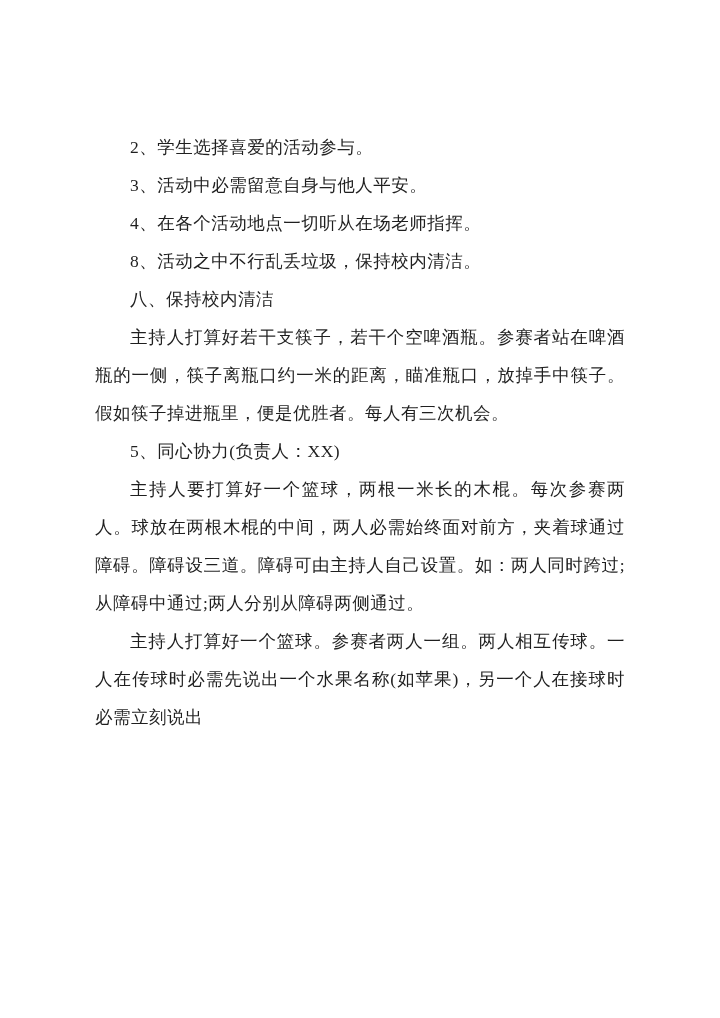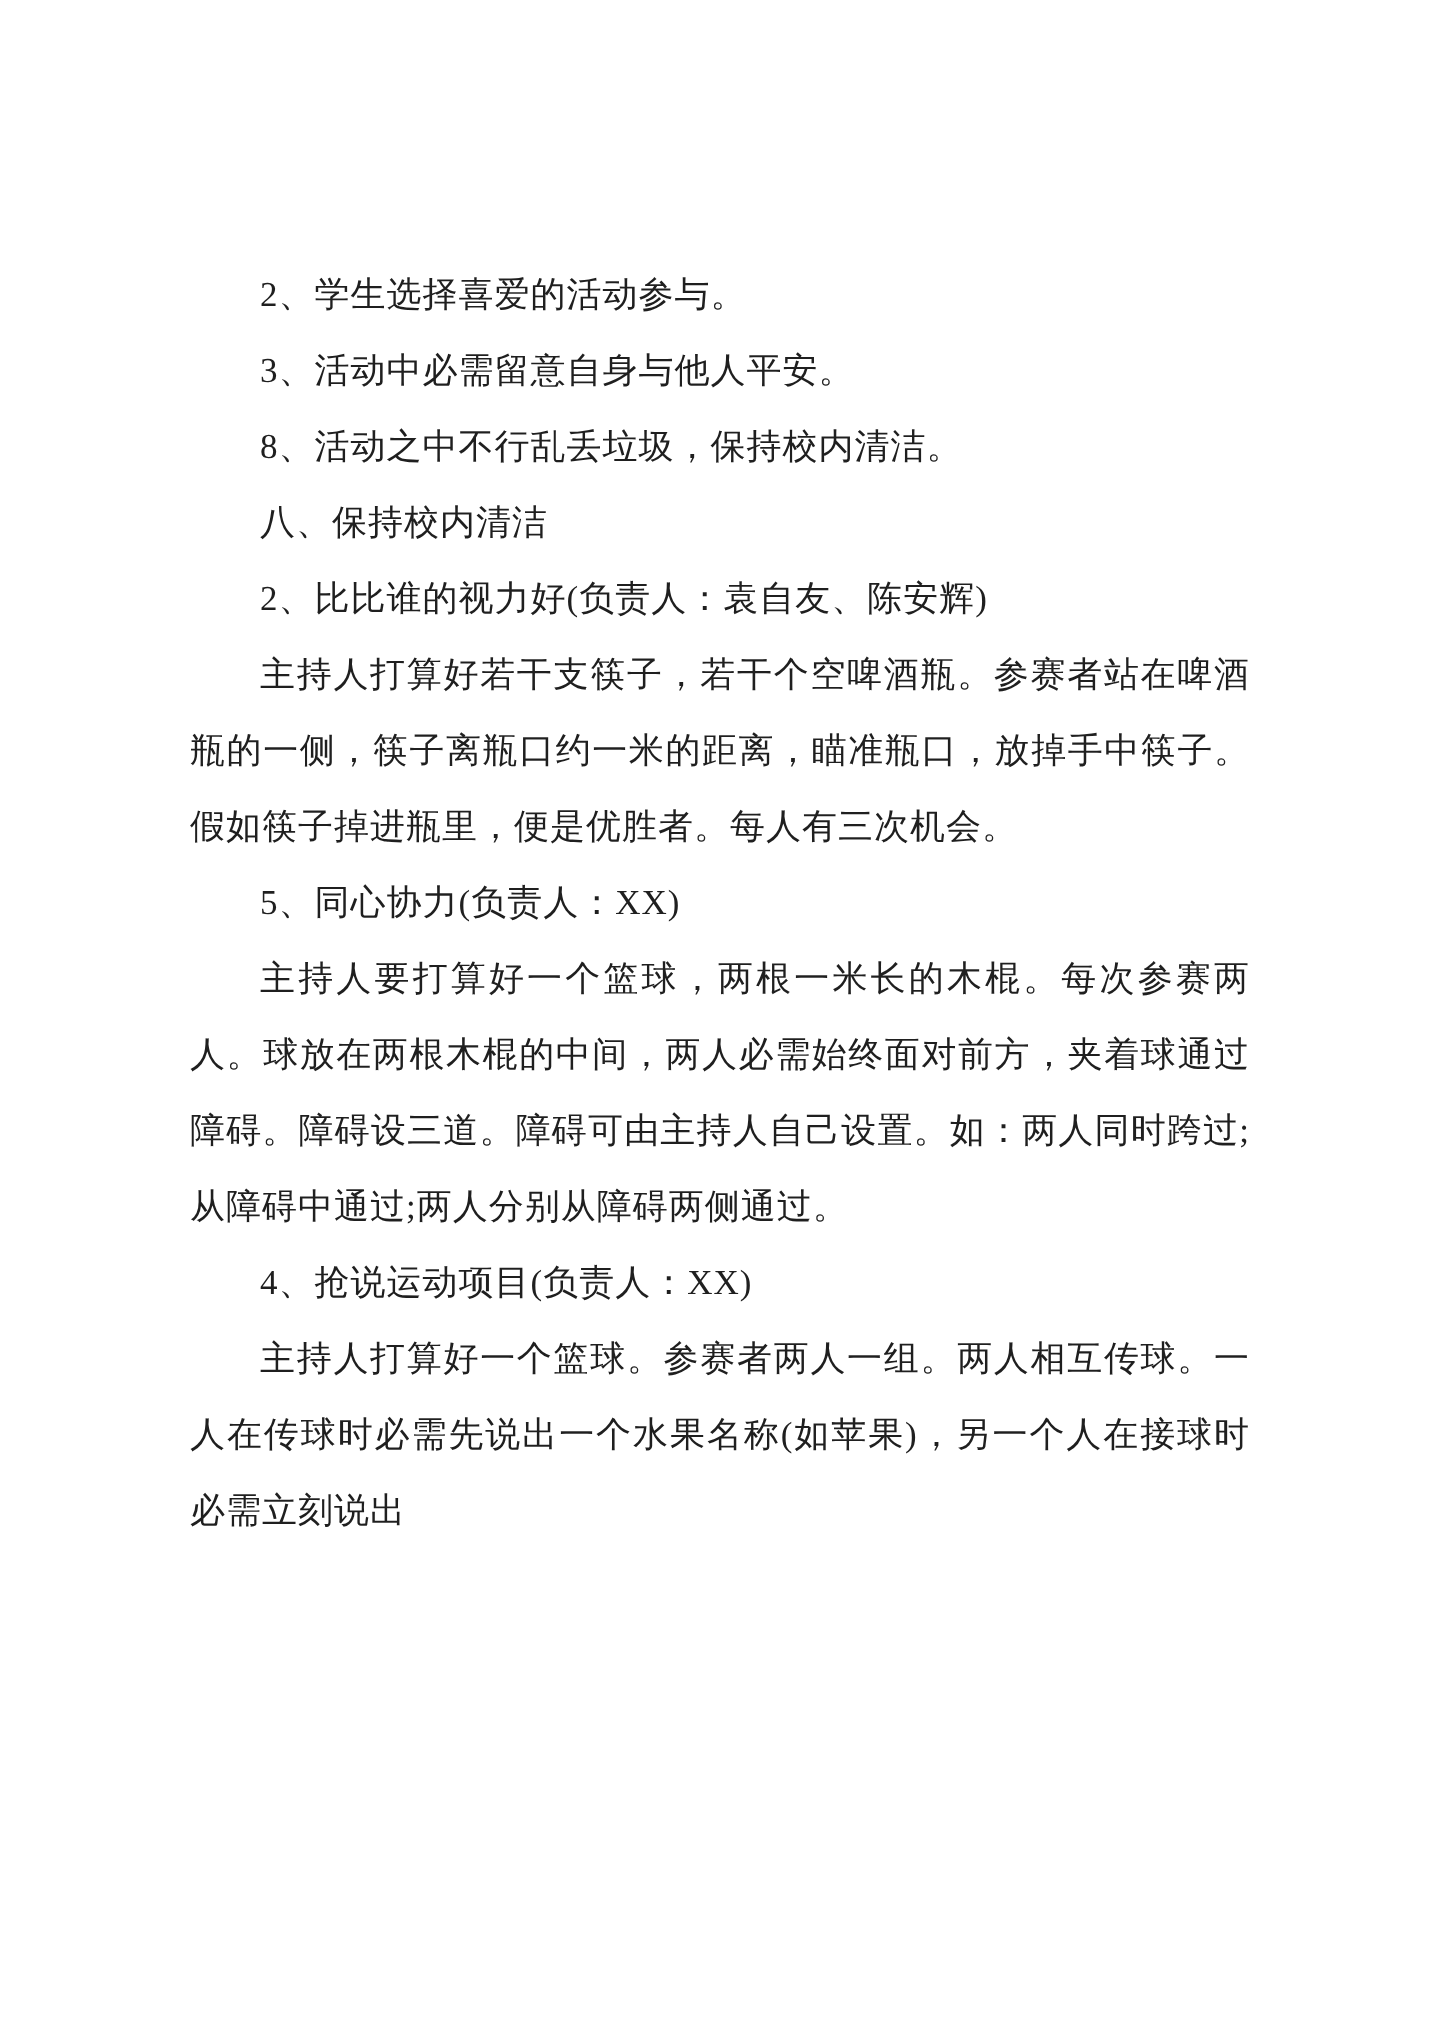"4、在各个活动地点一切听从在场老师指挥。" p { html: none -> <p>4、在各个活动地点一切听从在场老师指挥。</p> }
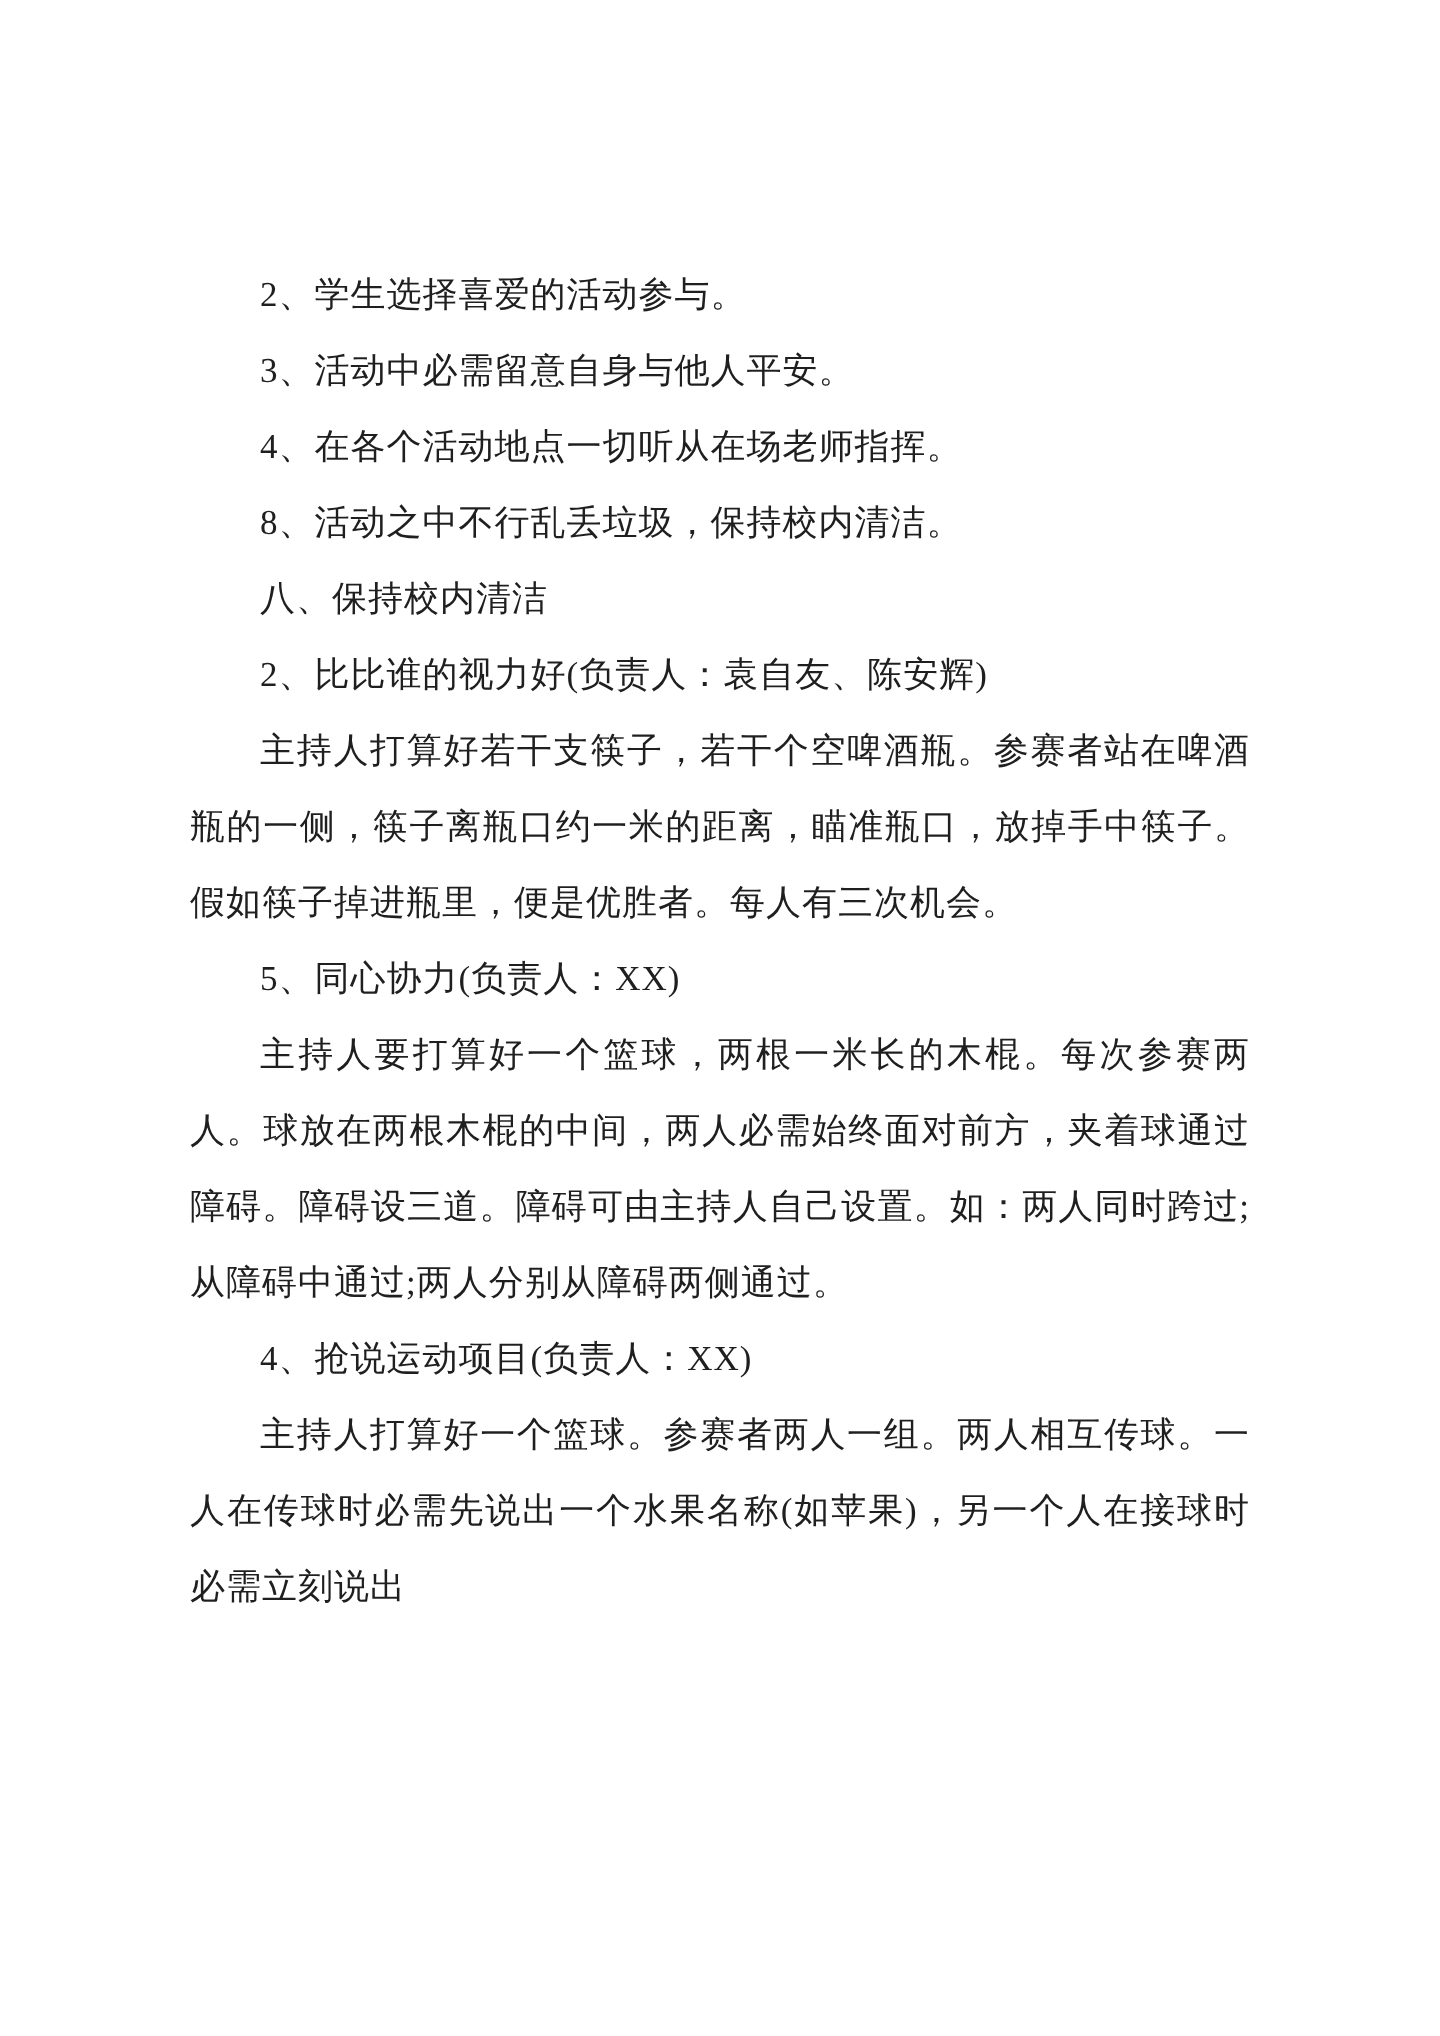"2、比比谁的视力好(负责人：袁自友、陈安辉)" p { html: <p>2、比比谁的视力好(负责人：袁自友、陈安辉)</p> -> none }
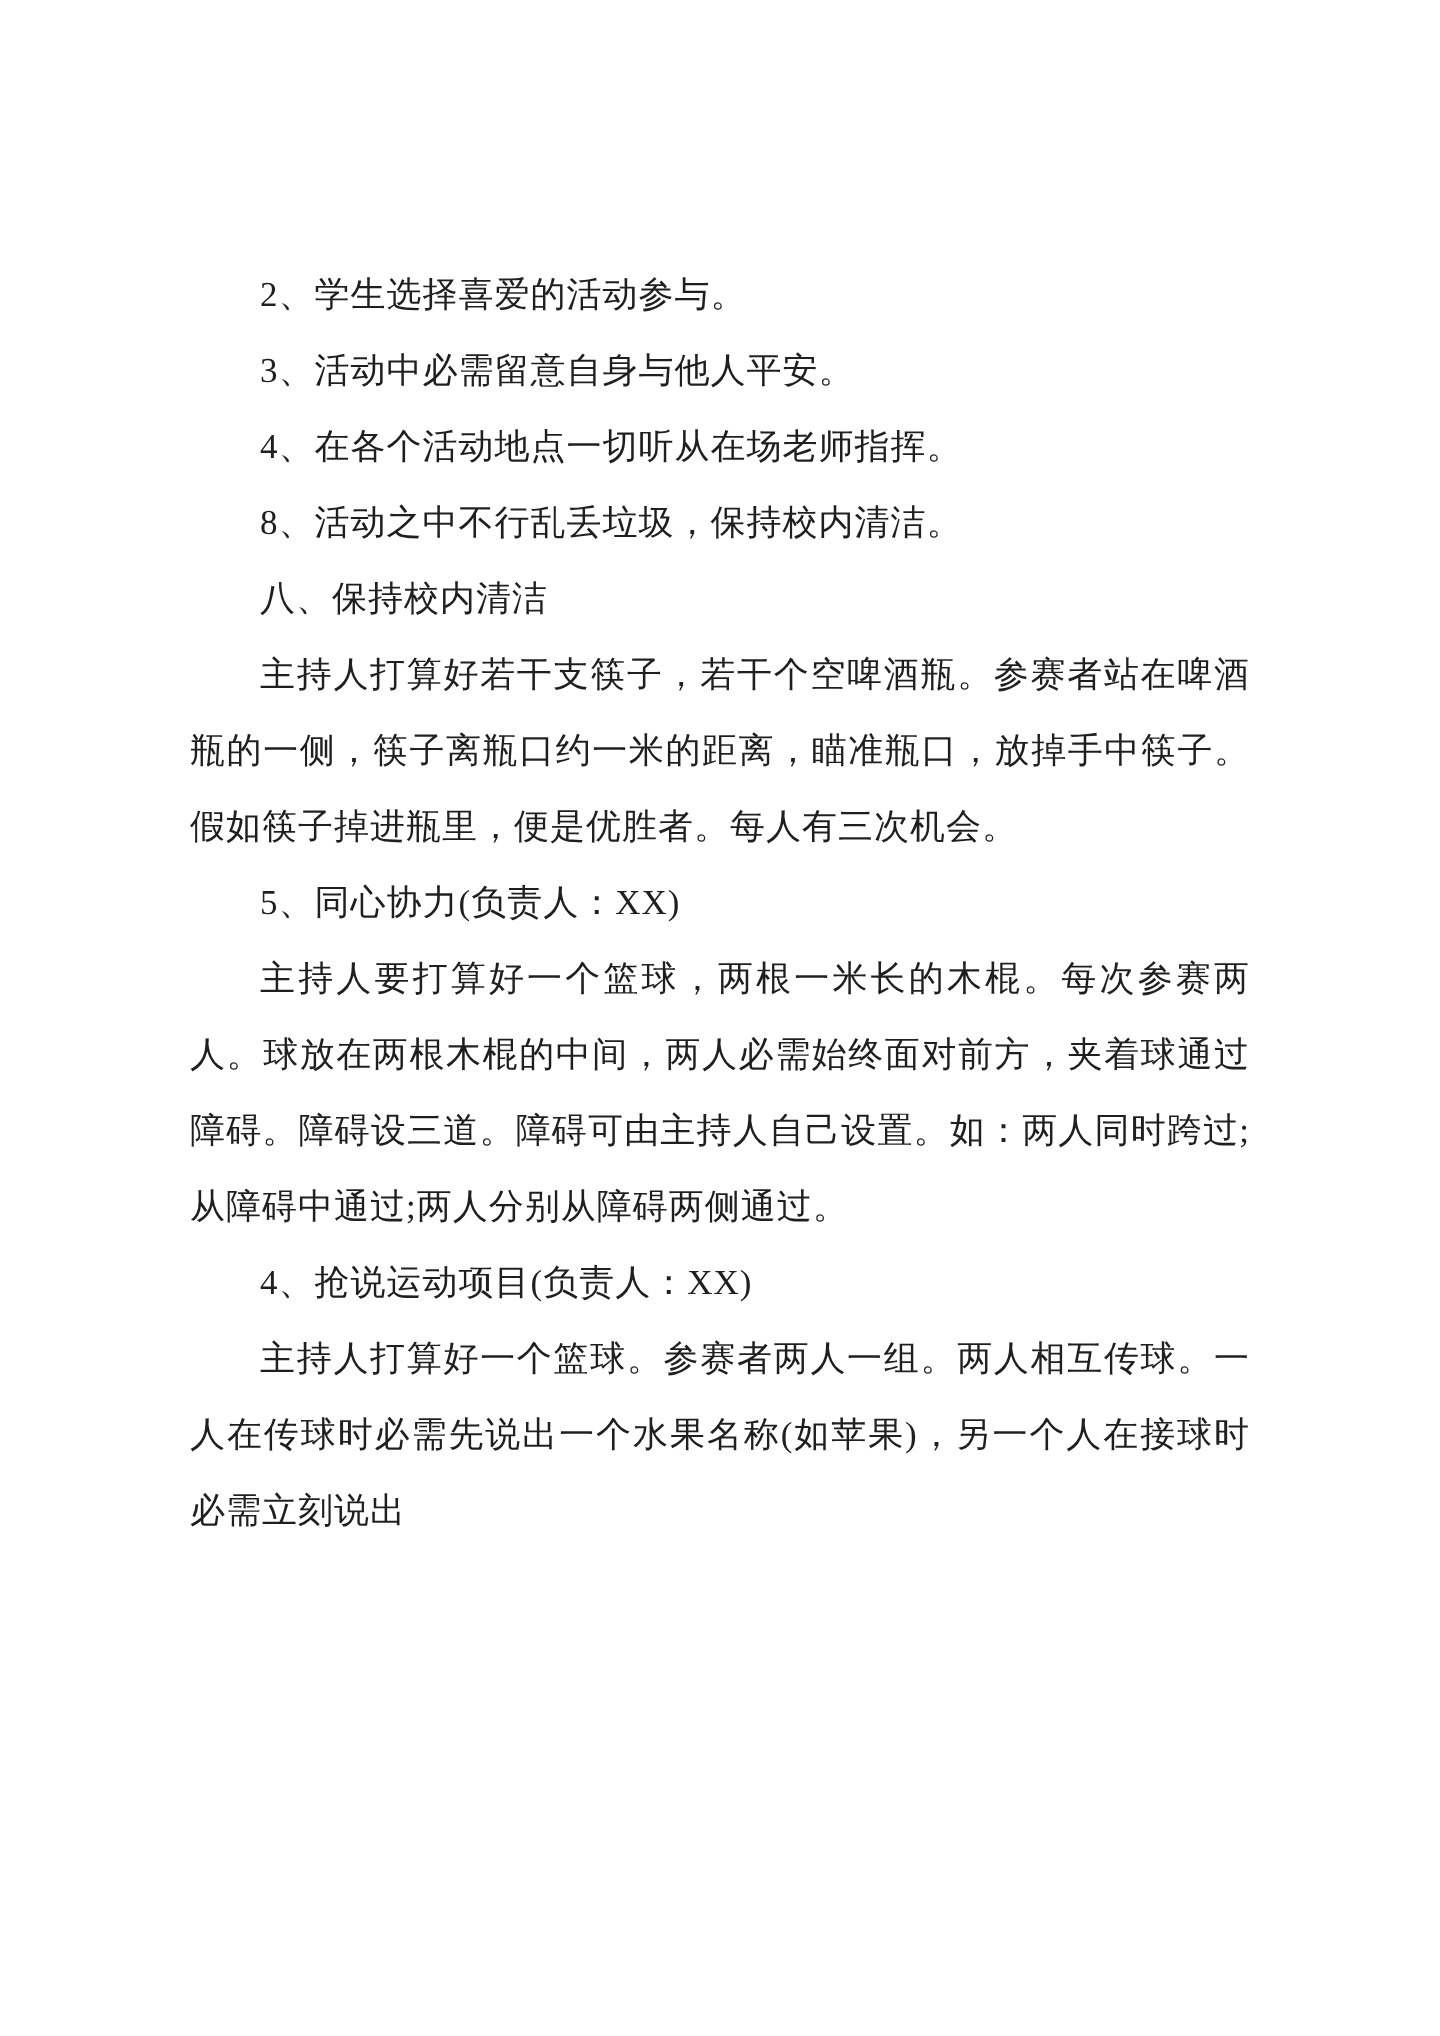"4、抢说运动项目(负责人：XX)" p { html: <p>4、抢说运动项目(负责人：XX)</p> -> none }
